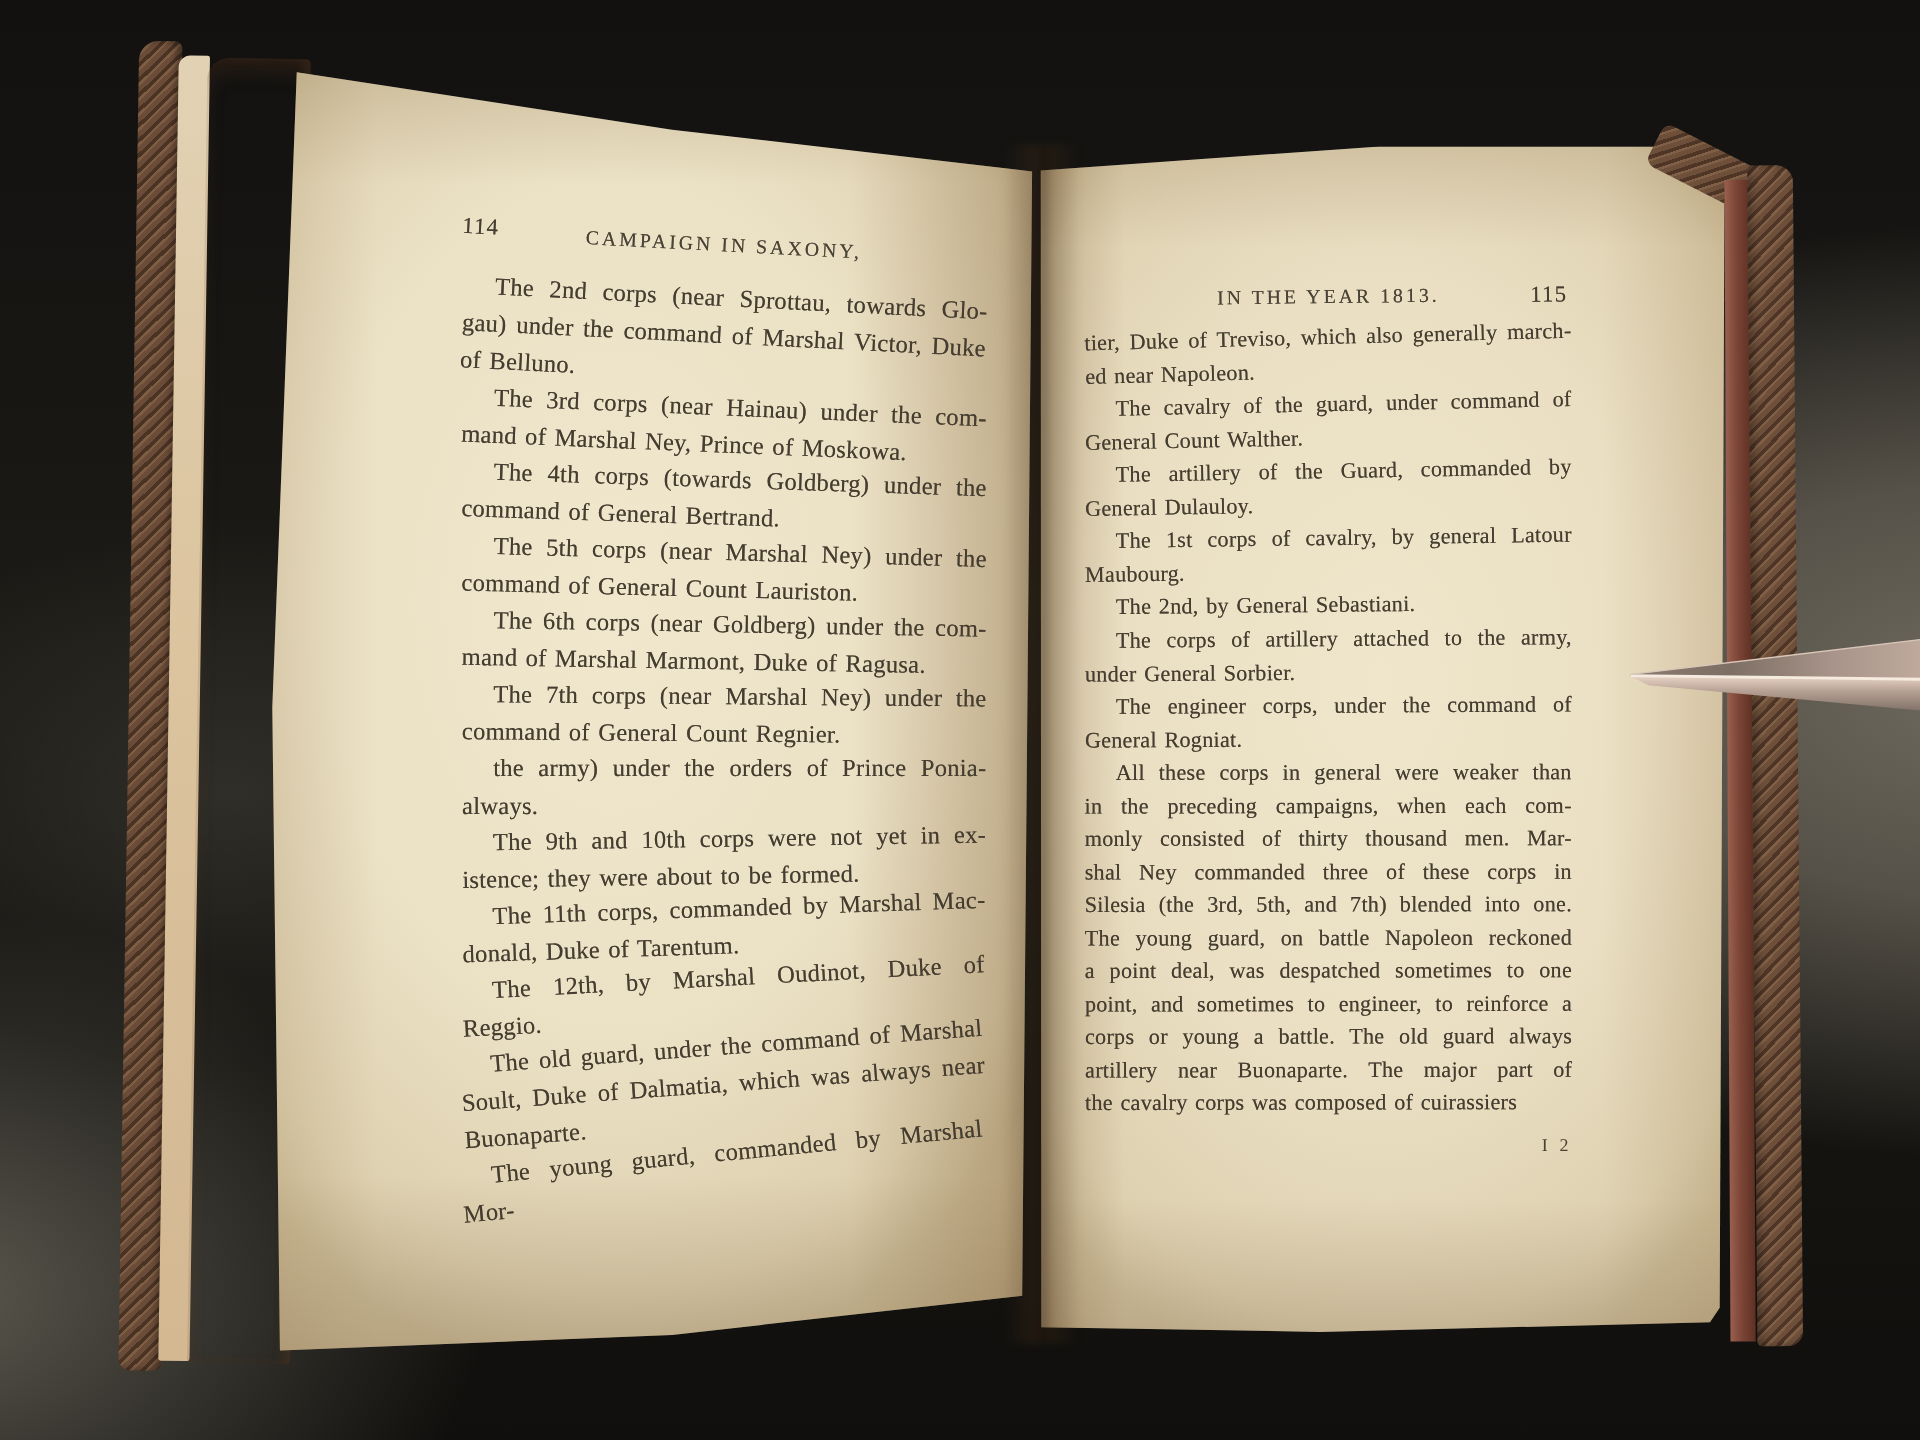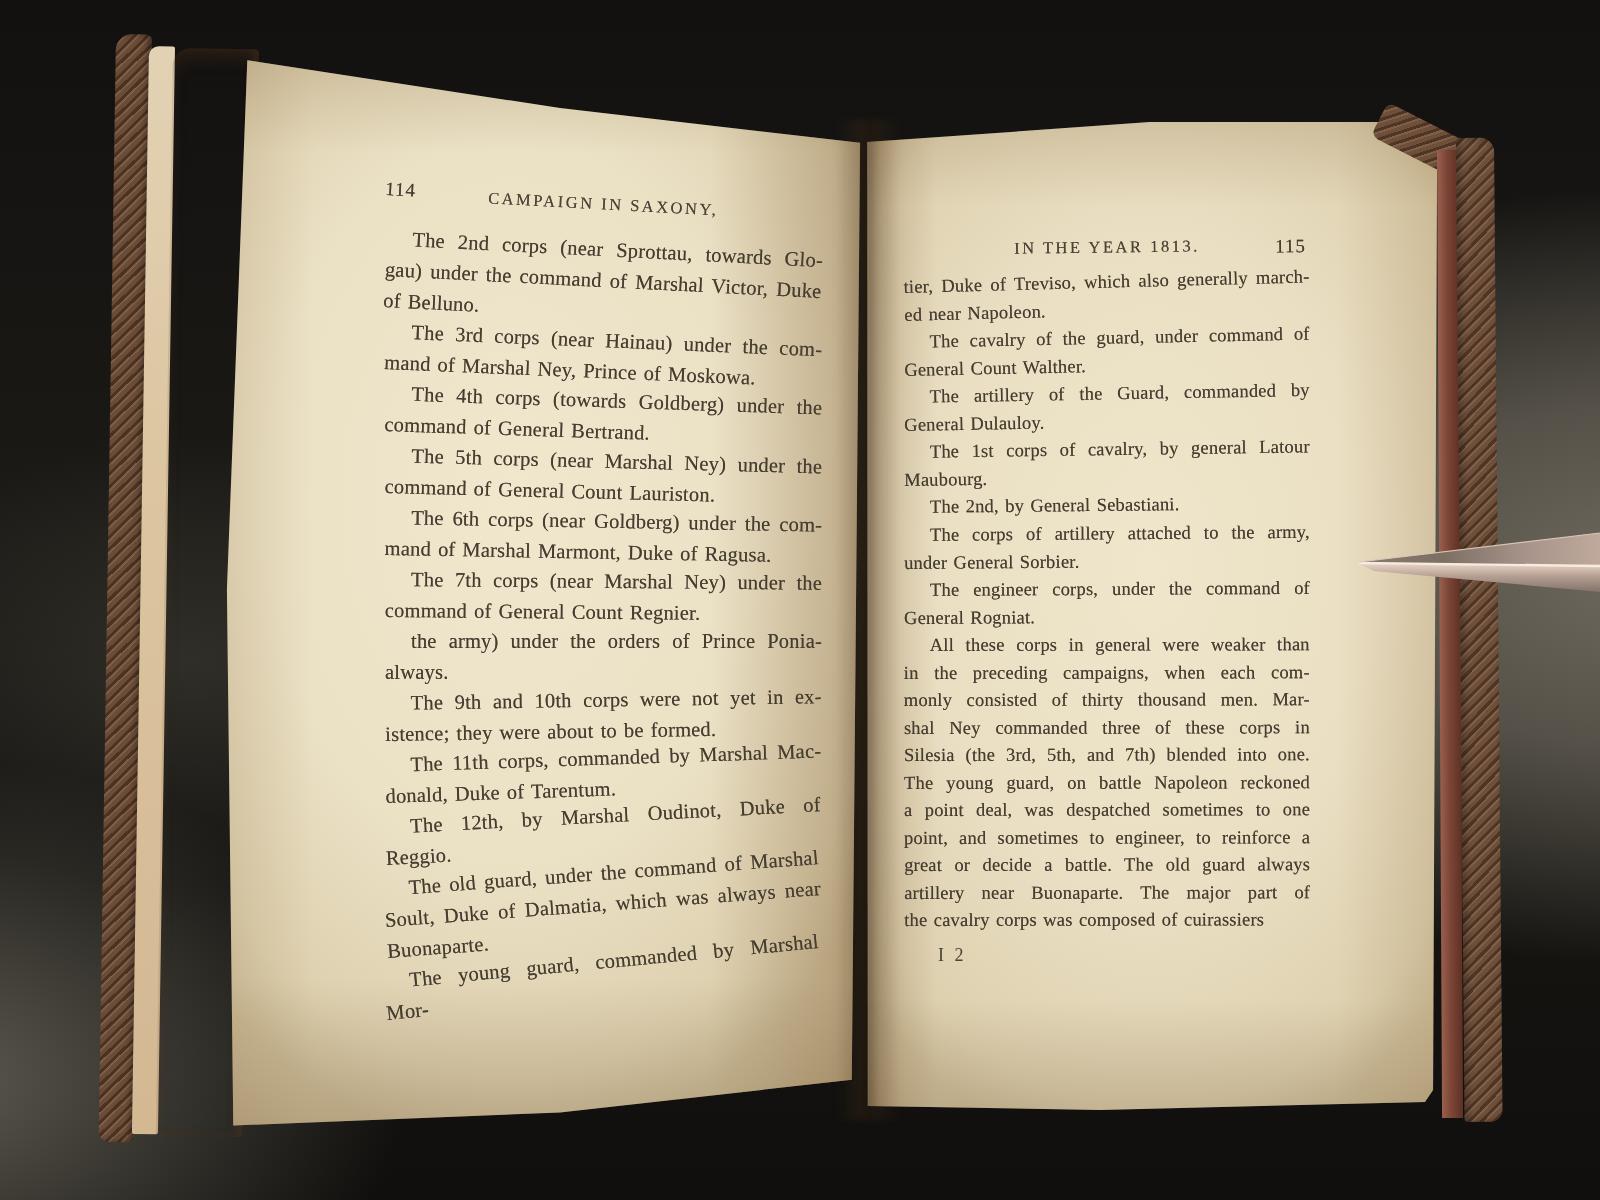"great or decide a battle." div.line { text: great or decide -> corps or young }
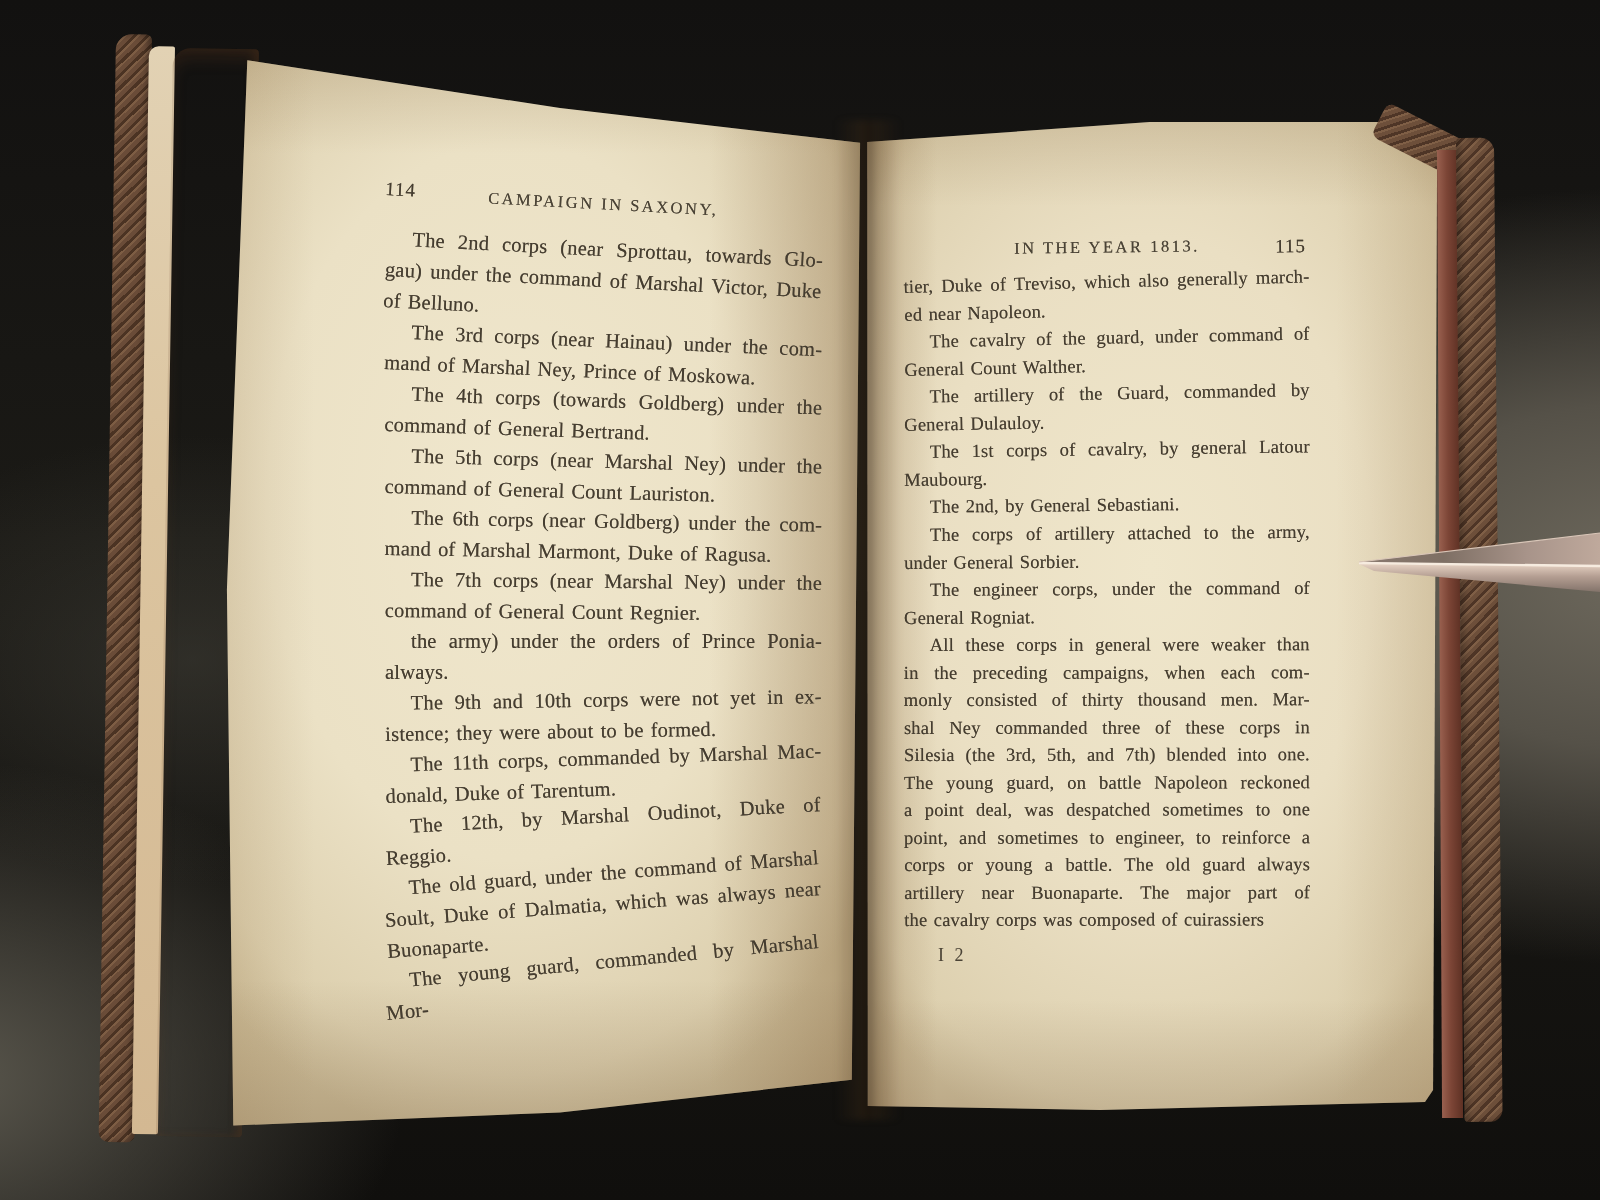"I 2" .signature { font-size: 18px -> 15px; text-align: left -> right }
